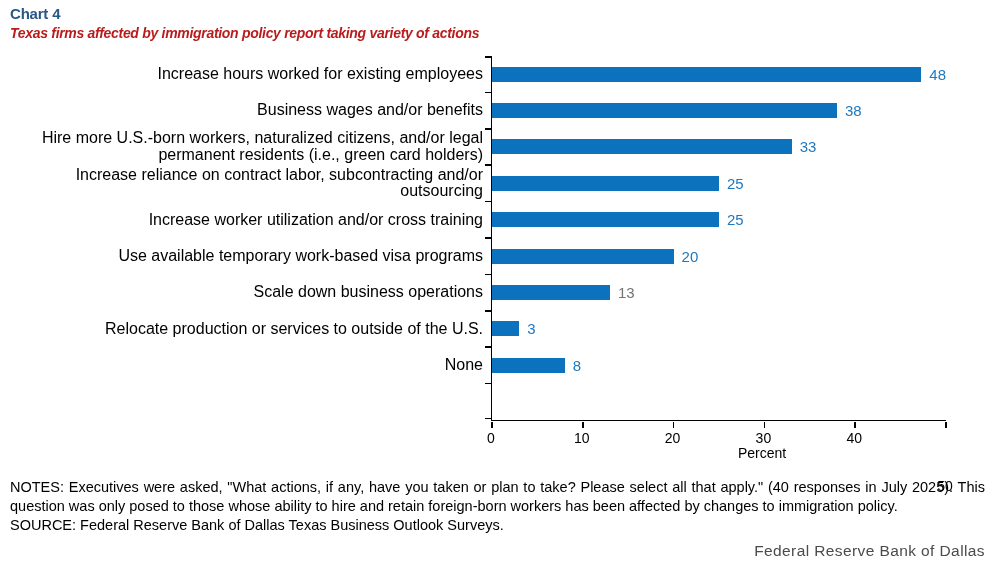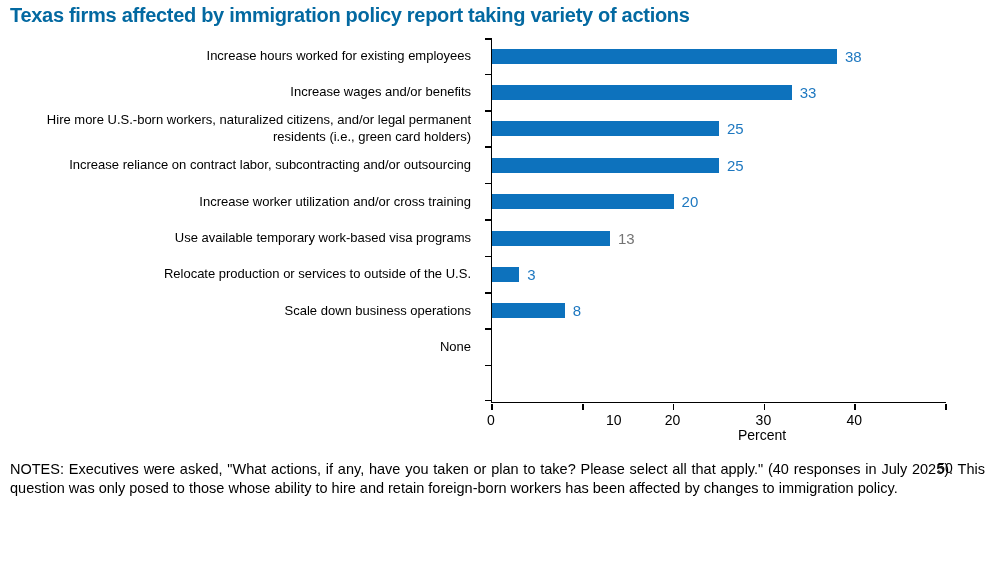"Chart 4" div.chart-num { html: none -> <div>Chart 4</div> }
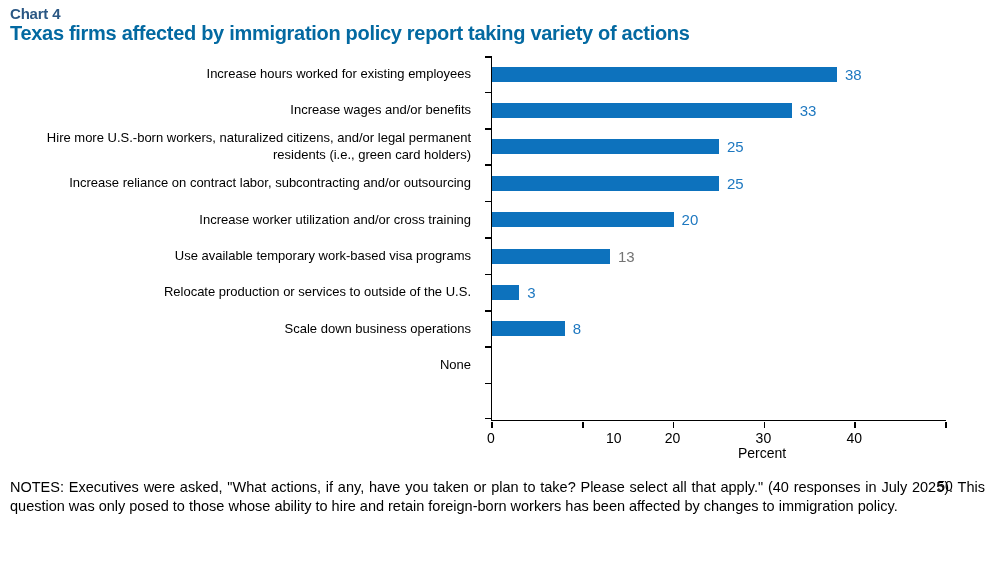"Texas firms affected by immigration" .hdr .chart-title { color: #0369a1 -> #b91c1c; font-size: 20px -> 14px; font-style: none -> italic }
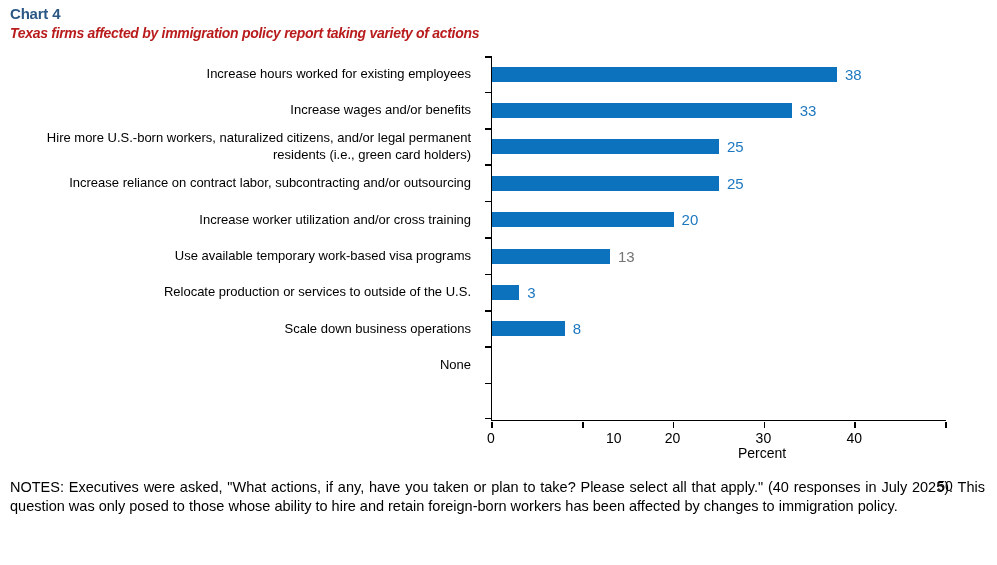"Increase hours worked for existing" .cat-row { font-size: 13px -> 16px; padding-right: 20px -> 8px }
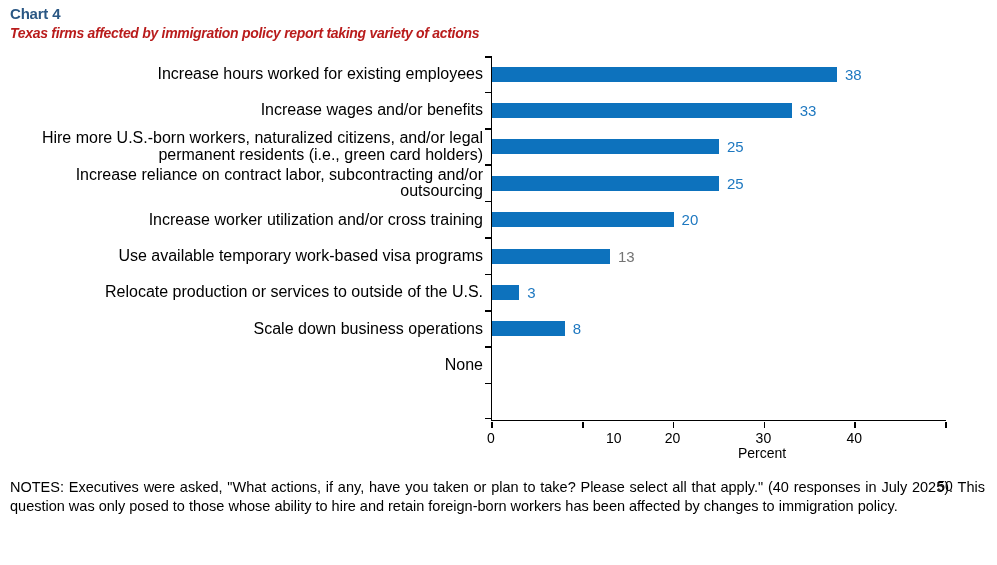"48" div.bar-row { html: none -> <div> <div></div> <span>48</span> </div> }
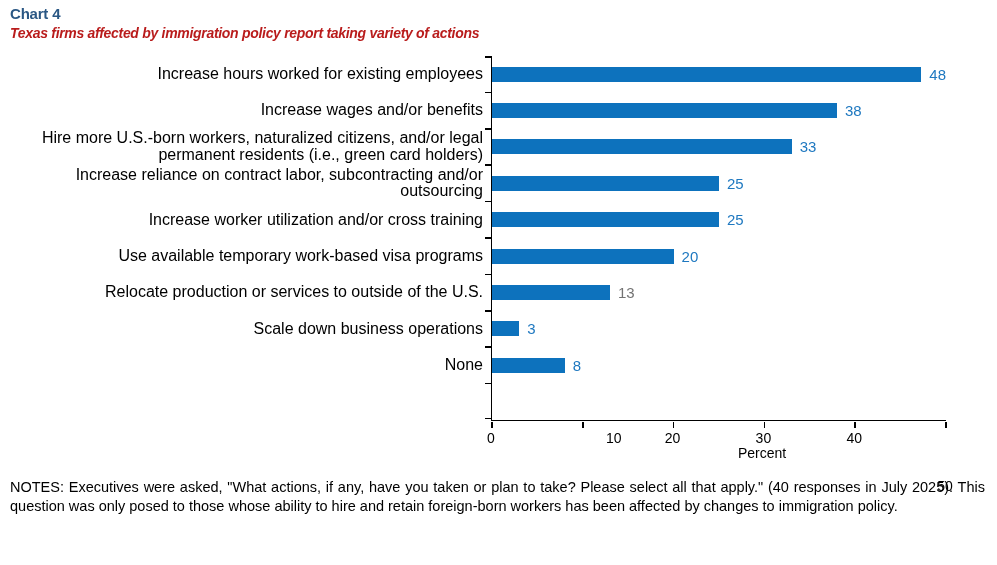"Increase wages and/or benefits" div.cat-row { text: Increase -> Business }
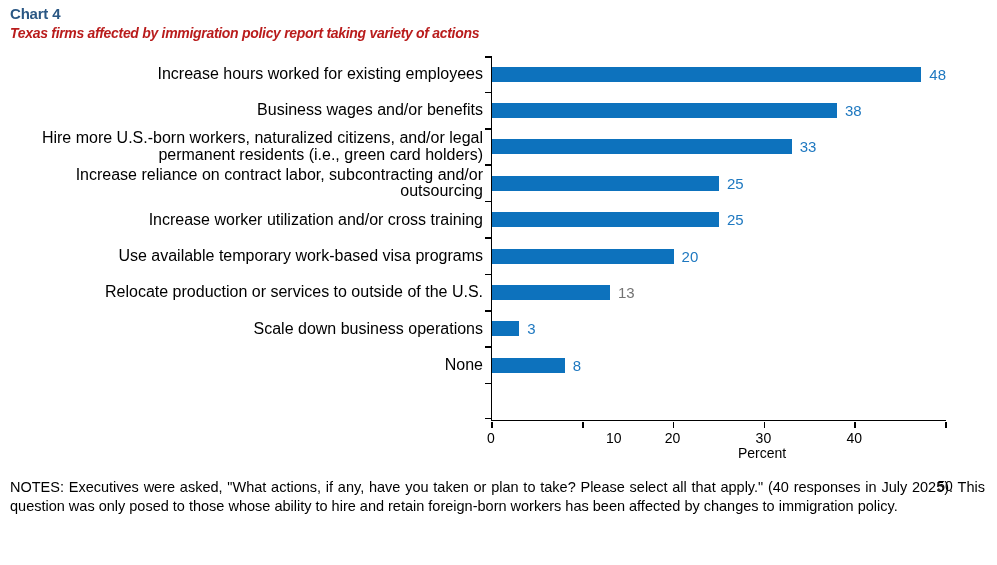"Relocate production or services to" div.cat-row { order: before "Scale down business operations" -> after "Scale down business operations" }
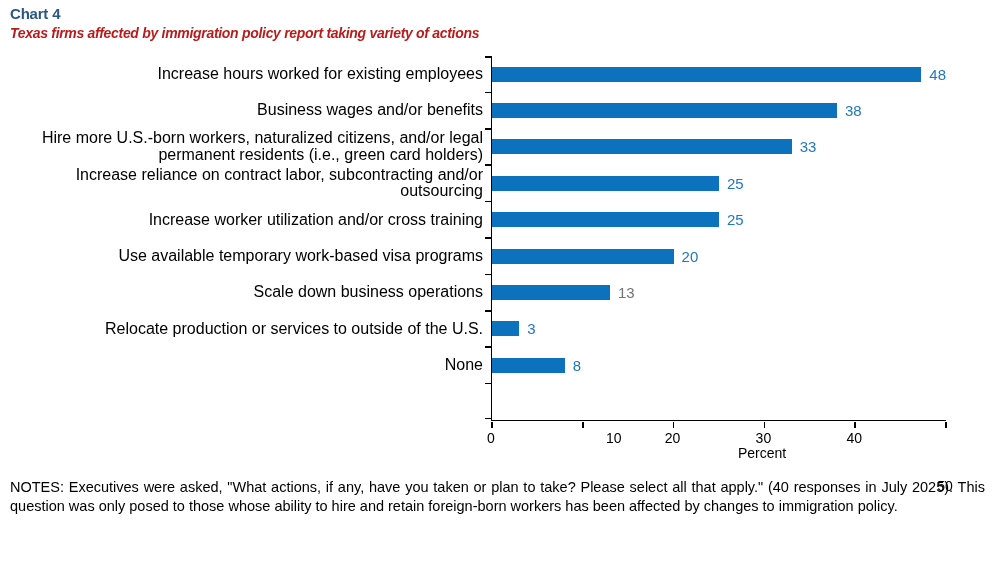"10" span.xlab { margin-left: 32px -> none }
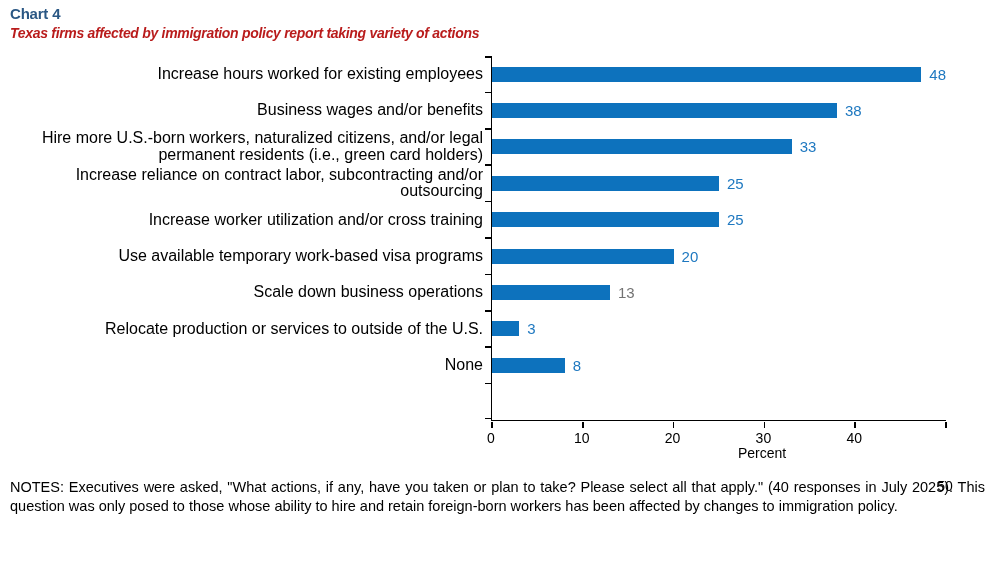"SOURCE: Federal Reserve Bank of" div.source { html: none -> <div>SOURCE: Federal Reserve Bank of Dallas Texas Business Outlook Surveys.</div> }
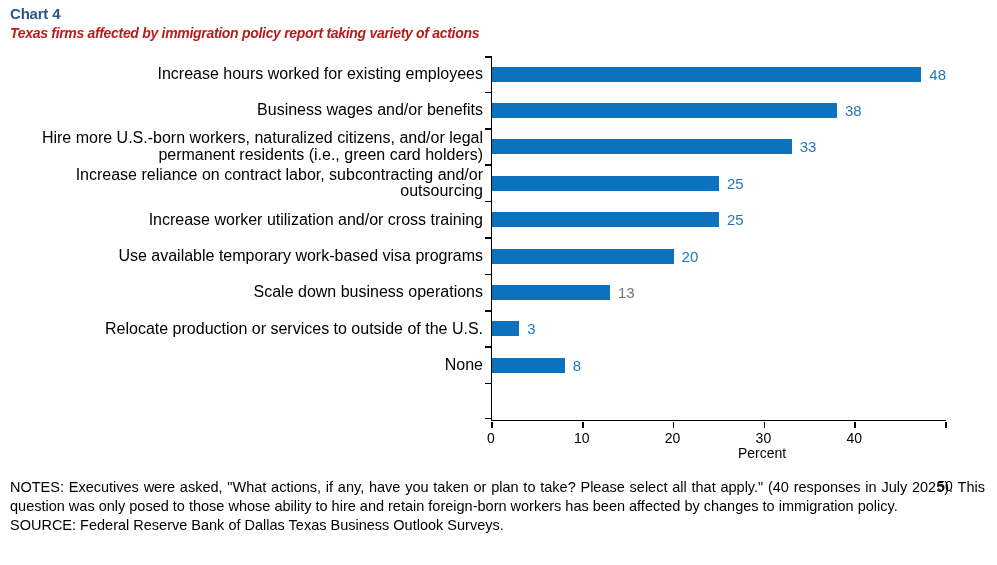"Federal Reserve Bank of Dallas" div.brand { html: none -> <div>Federal Reserve Bank of Dallas</div> }
